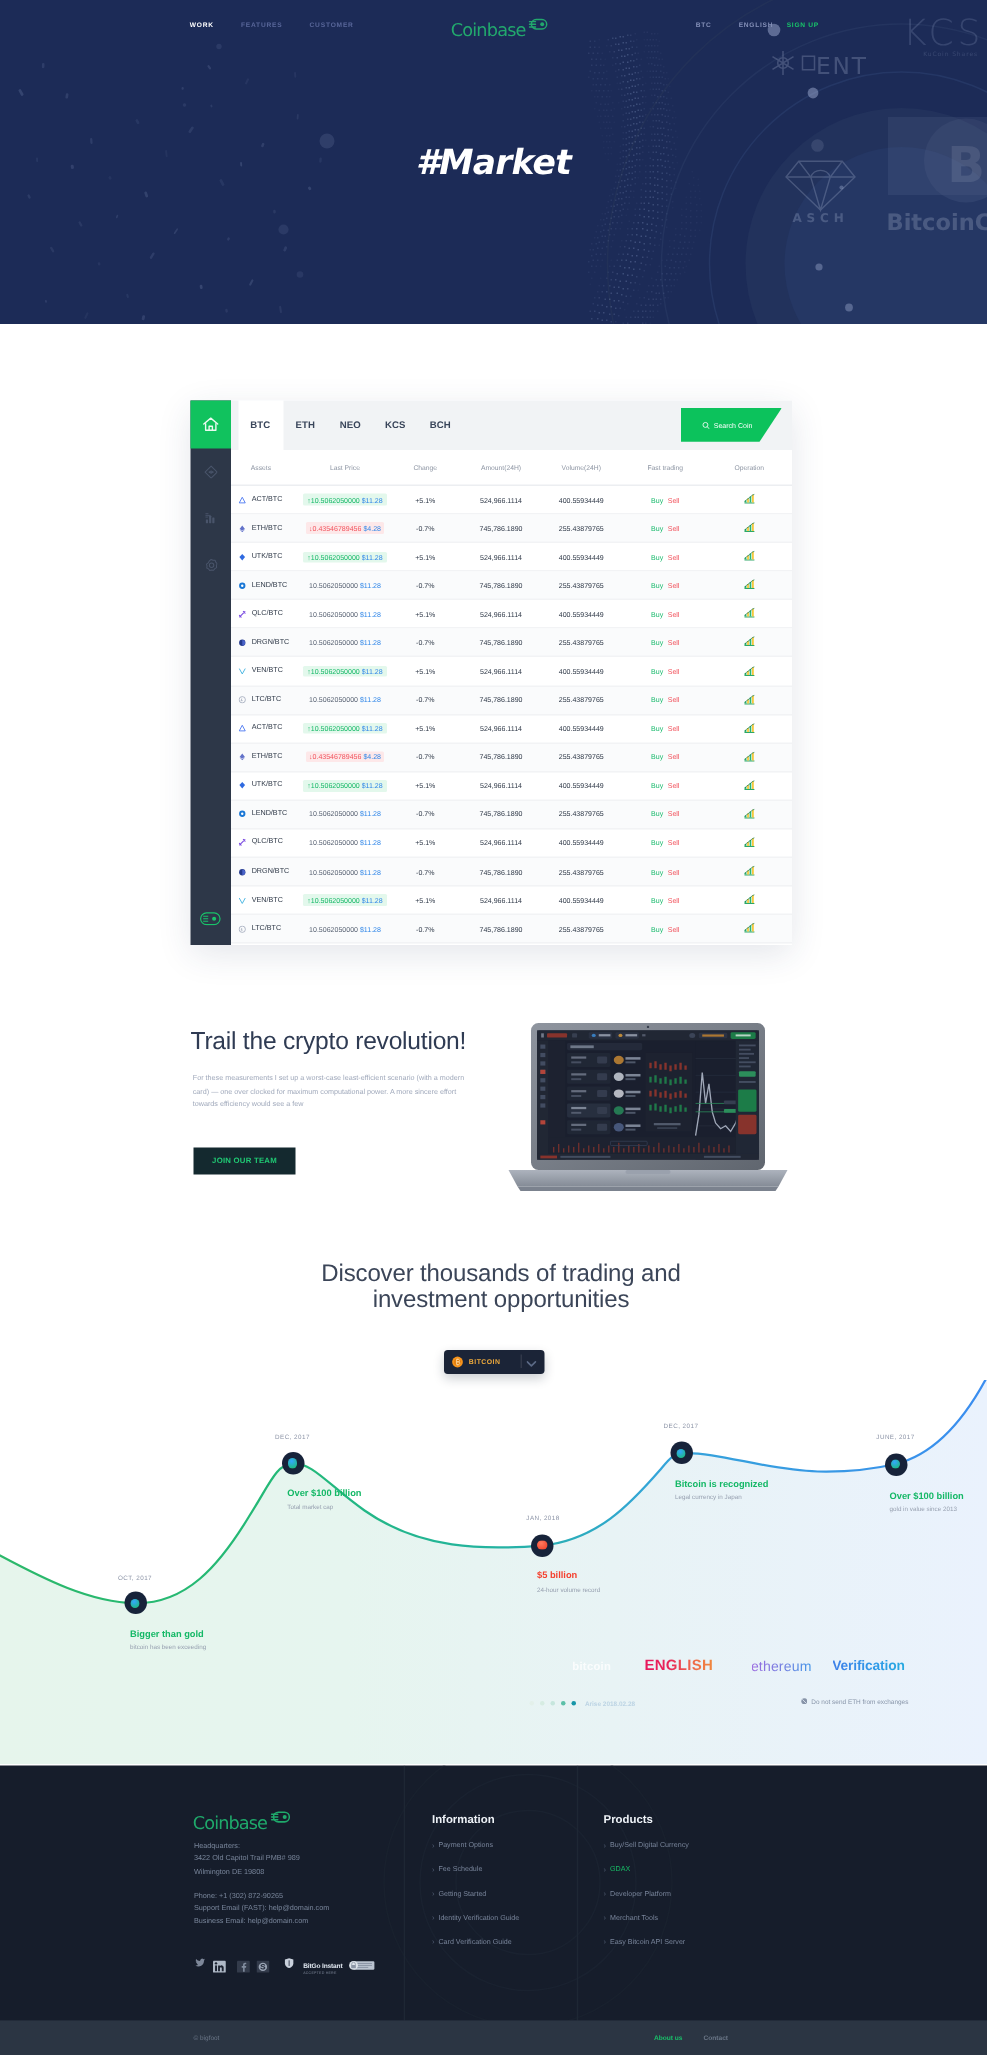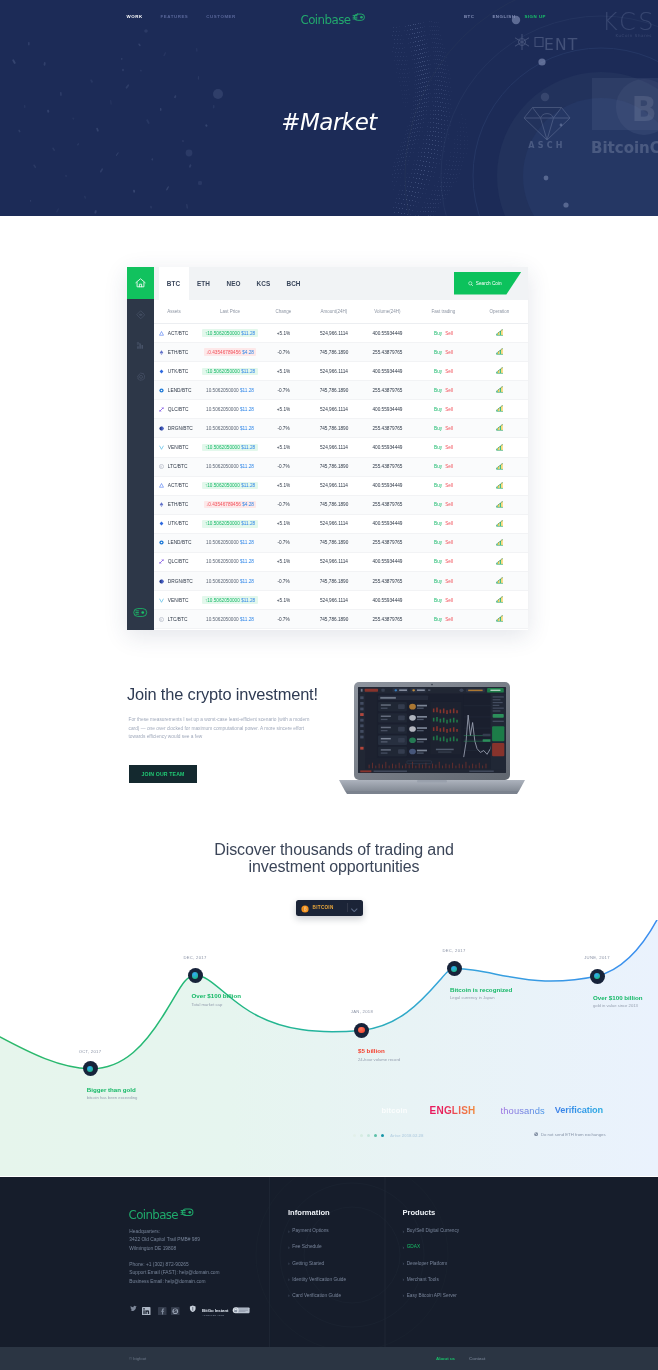"#Market" .hero-title { font-weight: 400 -> 700; margin-top: 13px -> none }
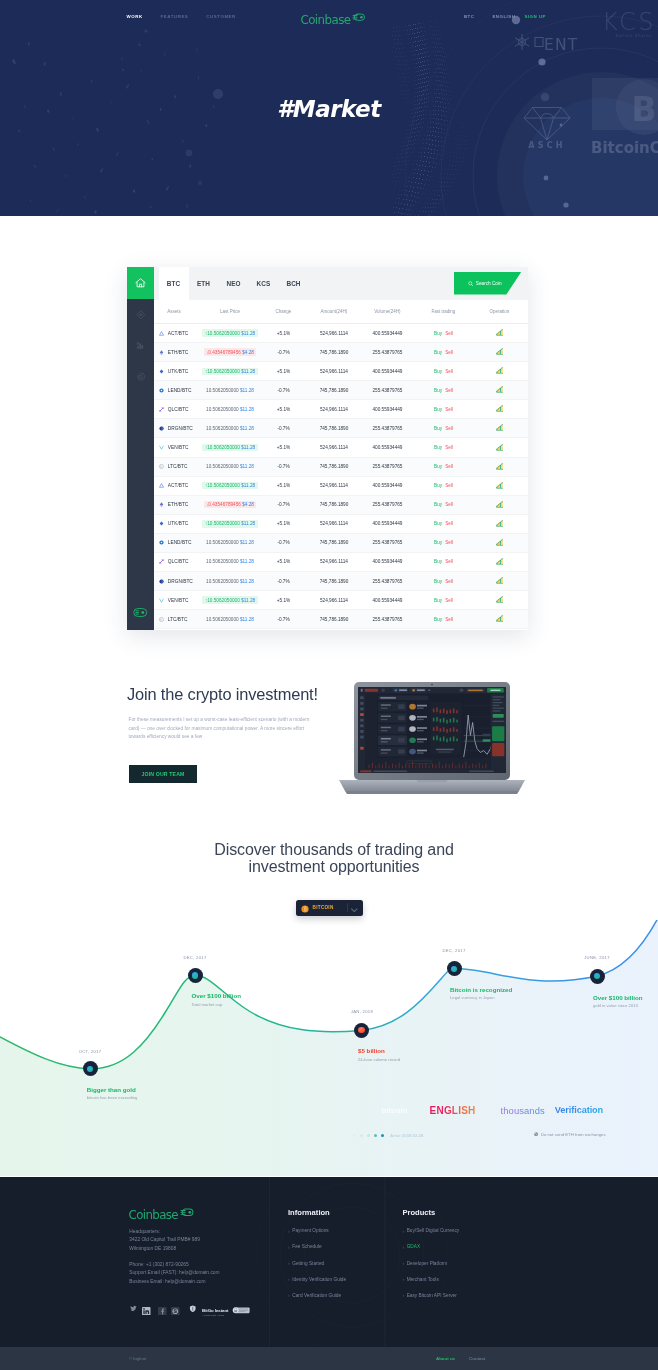"Join the crypto investment!" div.join-title { text: Join the crypto investment -> Trail the crypto revolution }
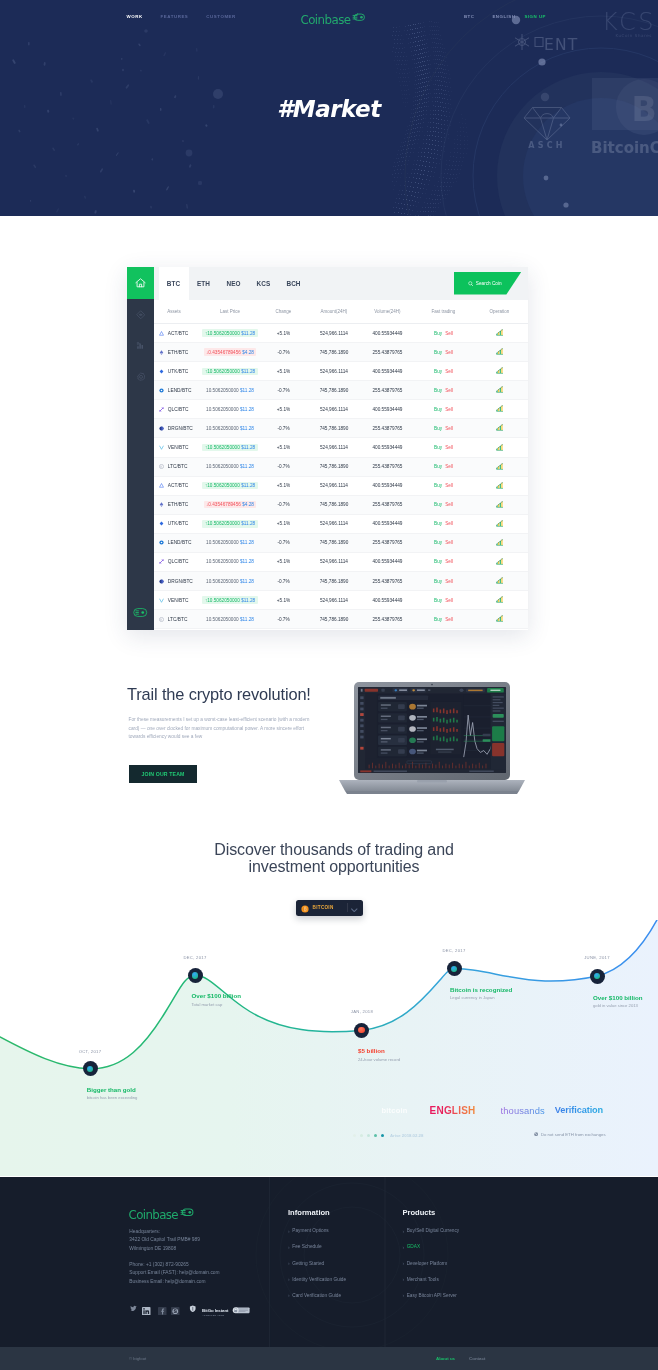"thousands" span.p-eth { text: thousands -> ethereum }
